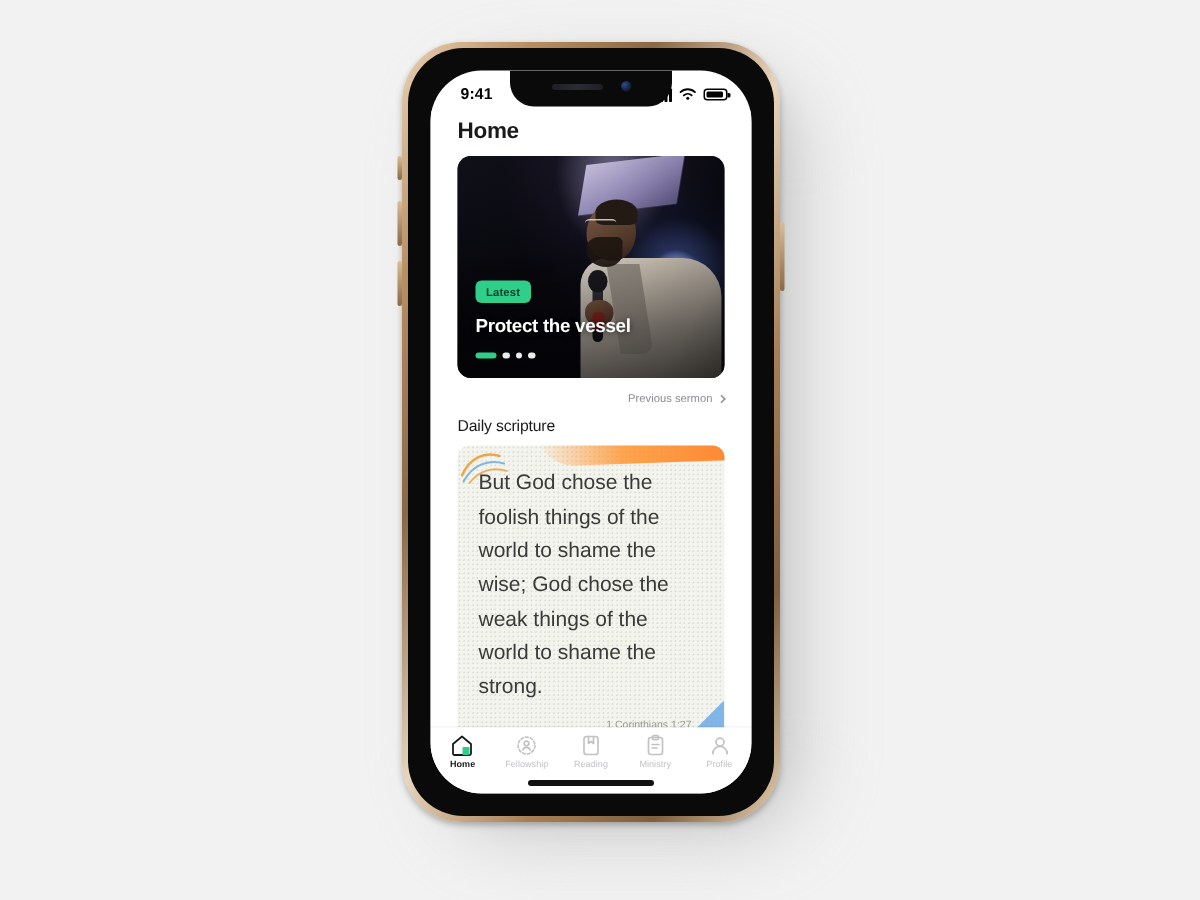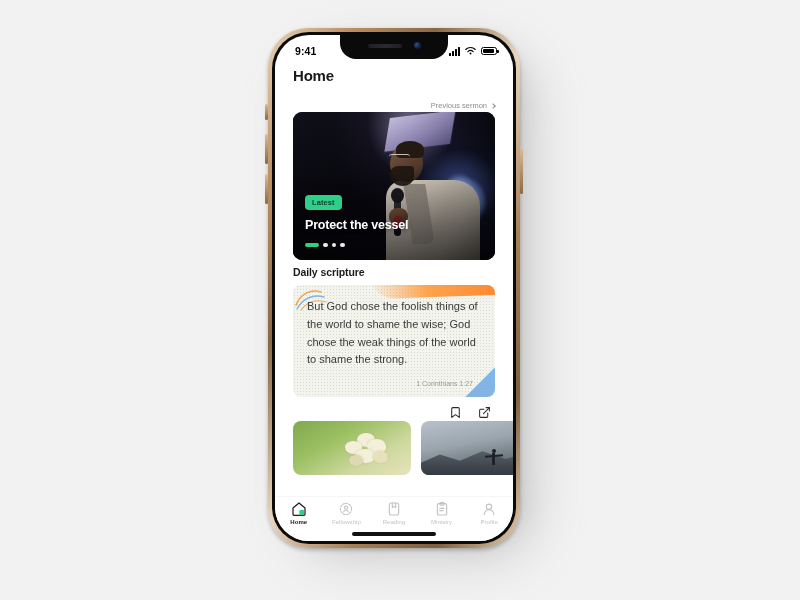"9:41" #bezel { padding: 3px -> 15px }
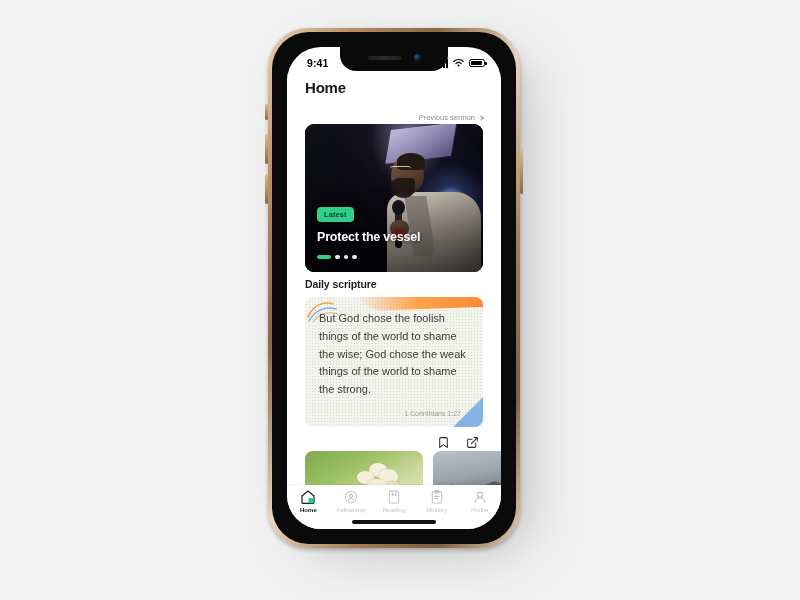"Previous sermon" div { order: before "Latest" -> after "Latest" }
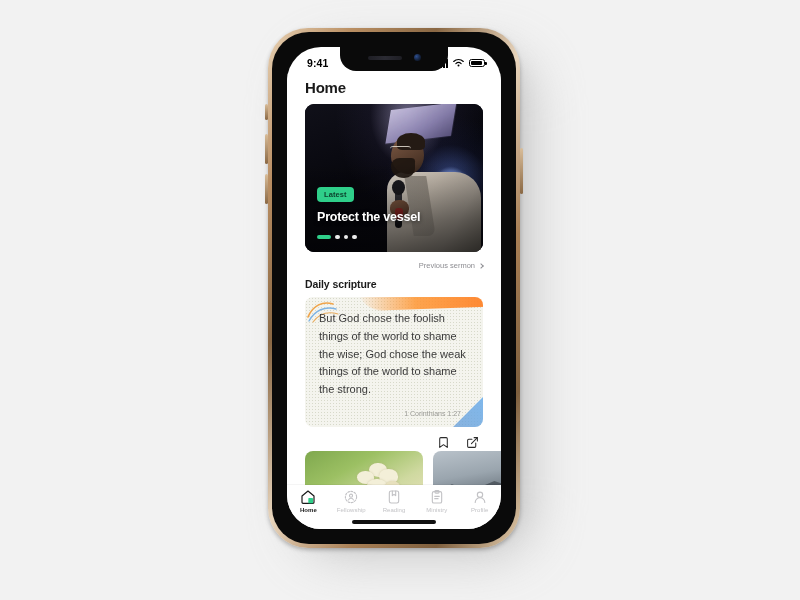"Daily scripture" .section-title { font-weight: 700 -> 400 }
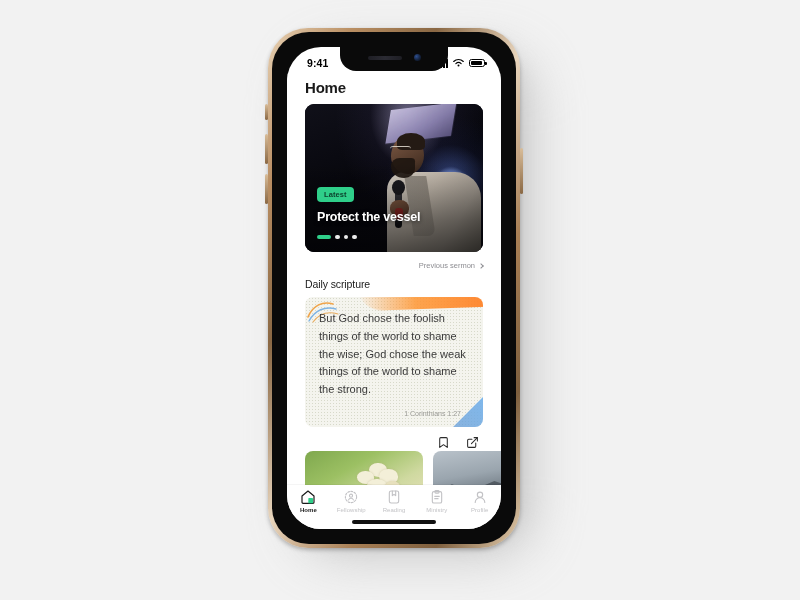"But God chose the foolish" #sc-text { font-size: 11px -> 14px }
